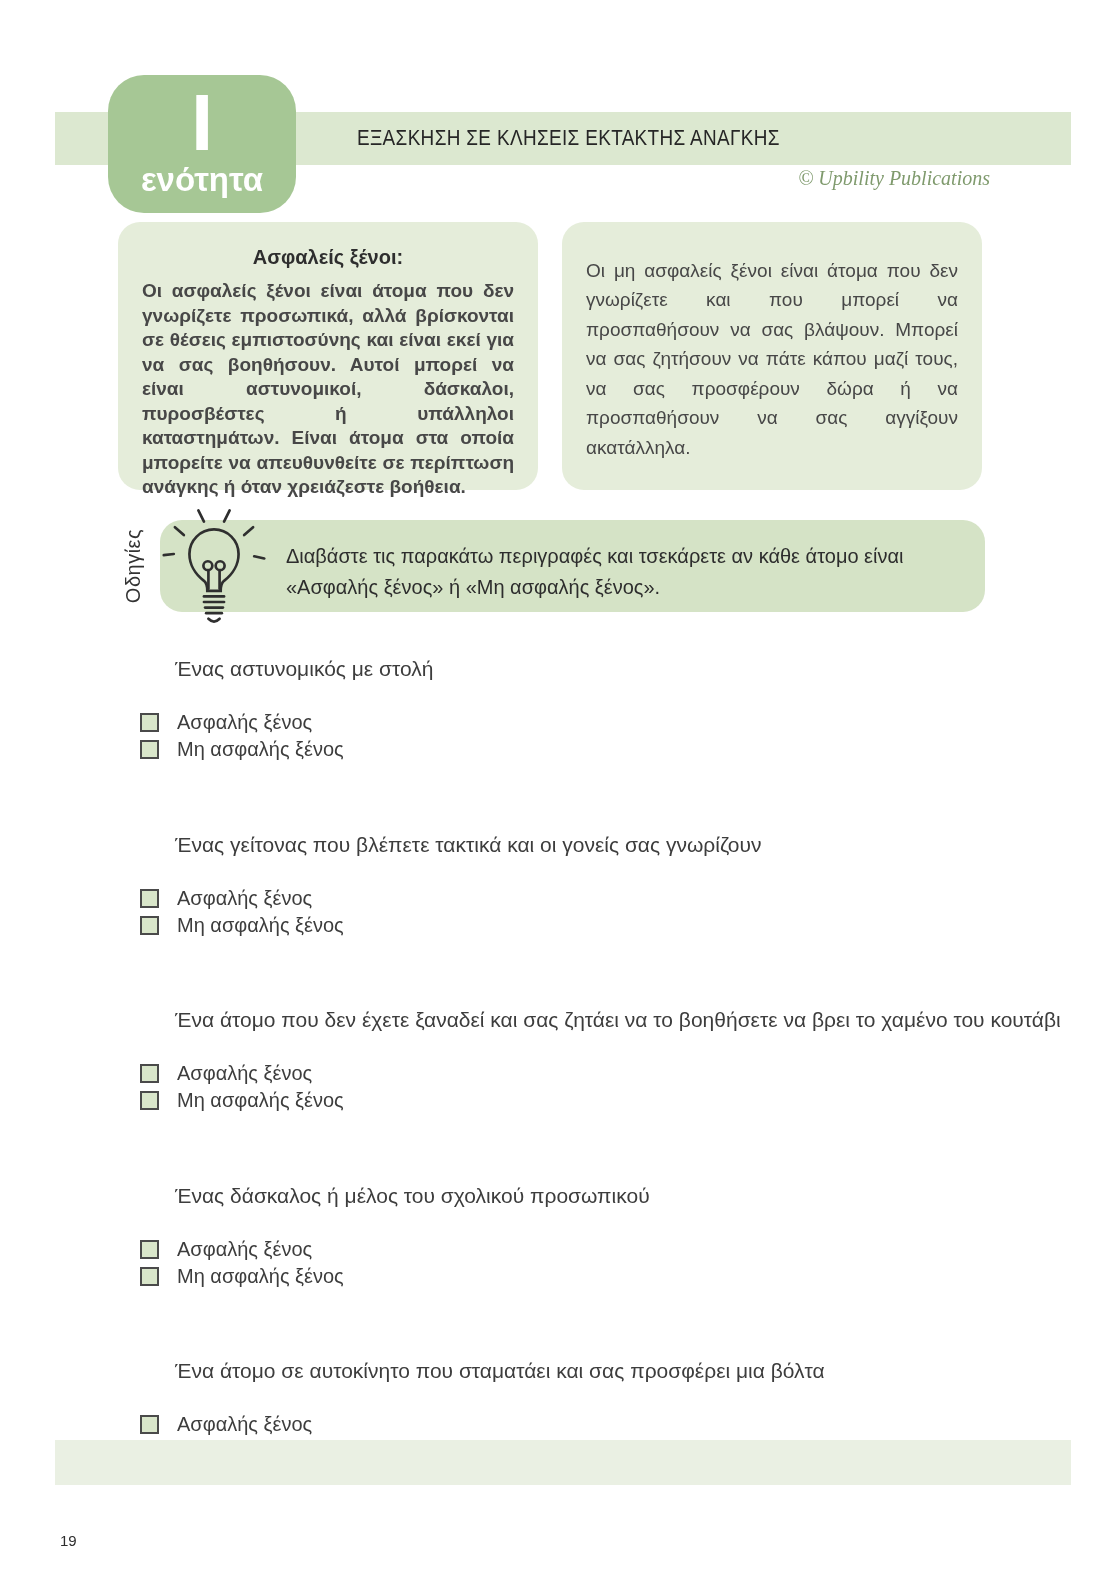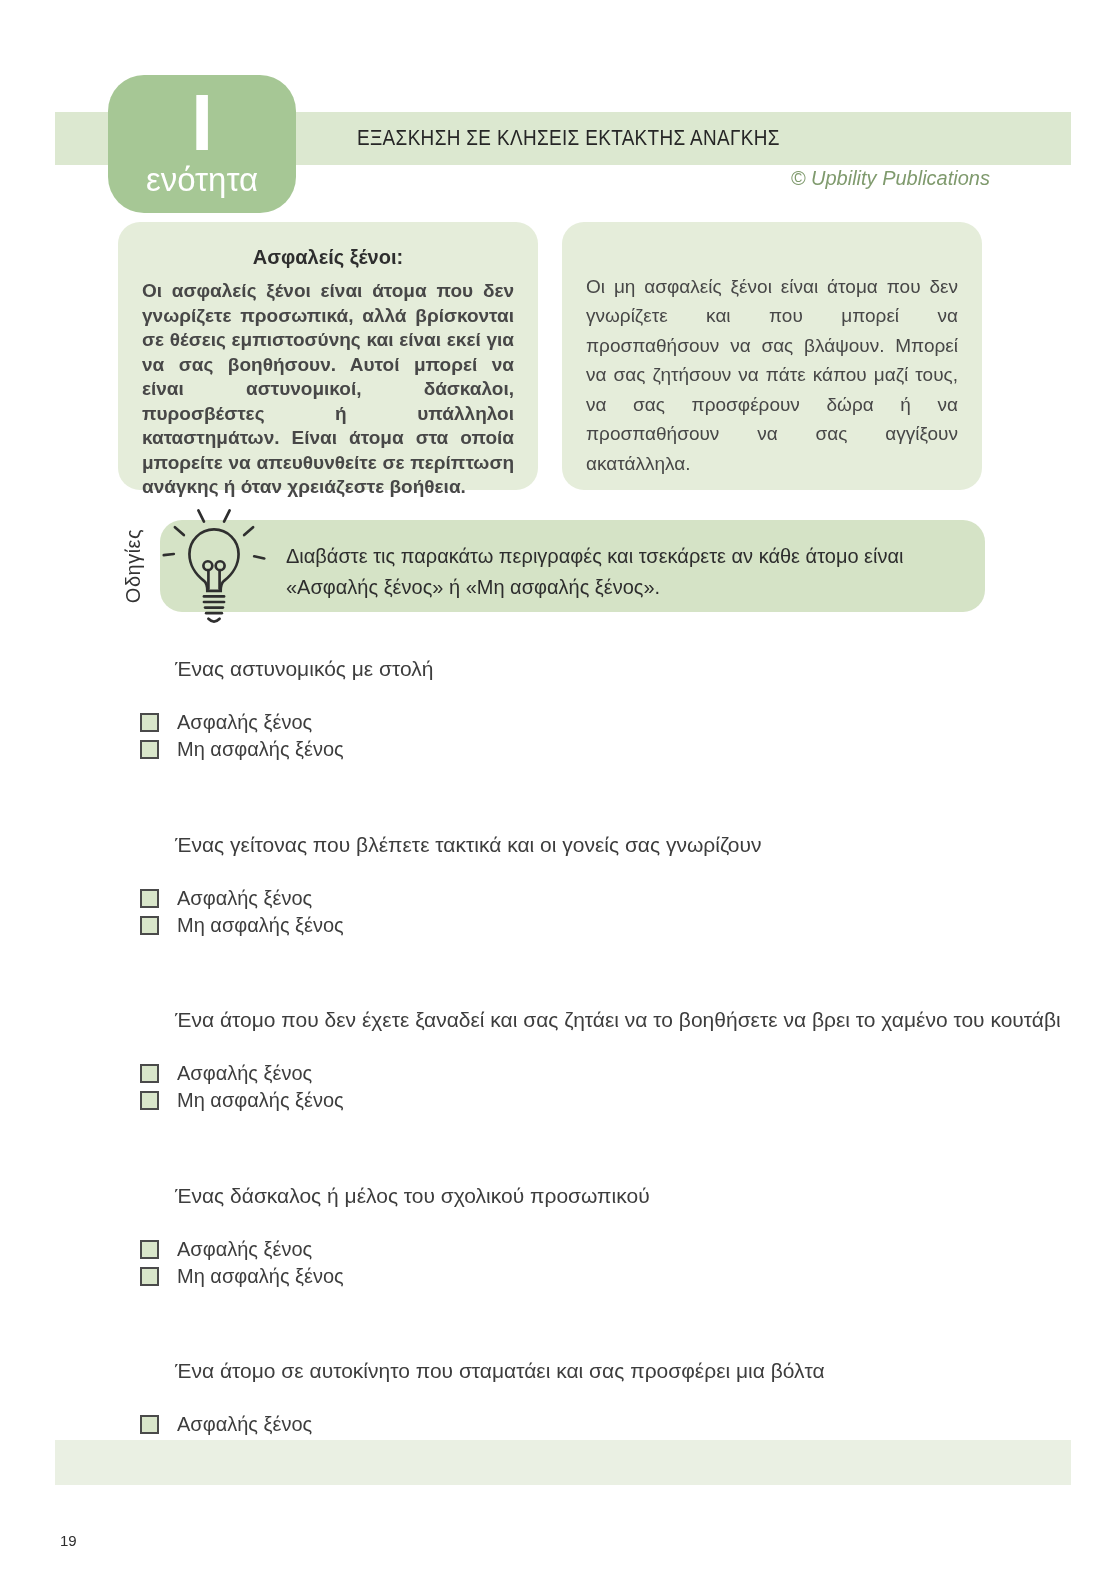"ενότητα" .badge-label { font-weight: normal -> bold }
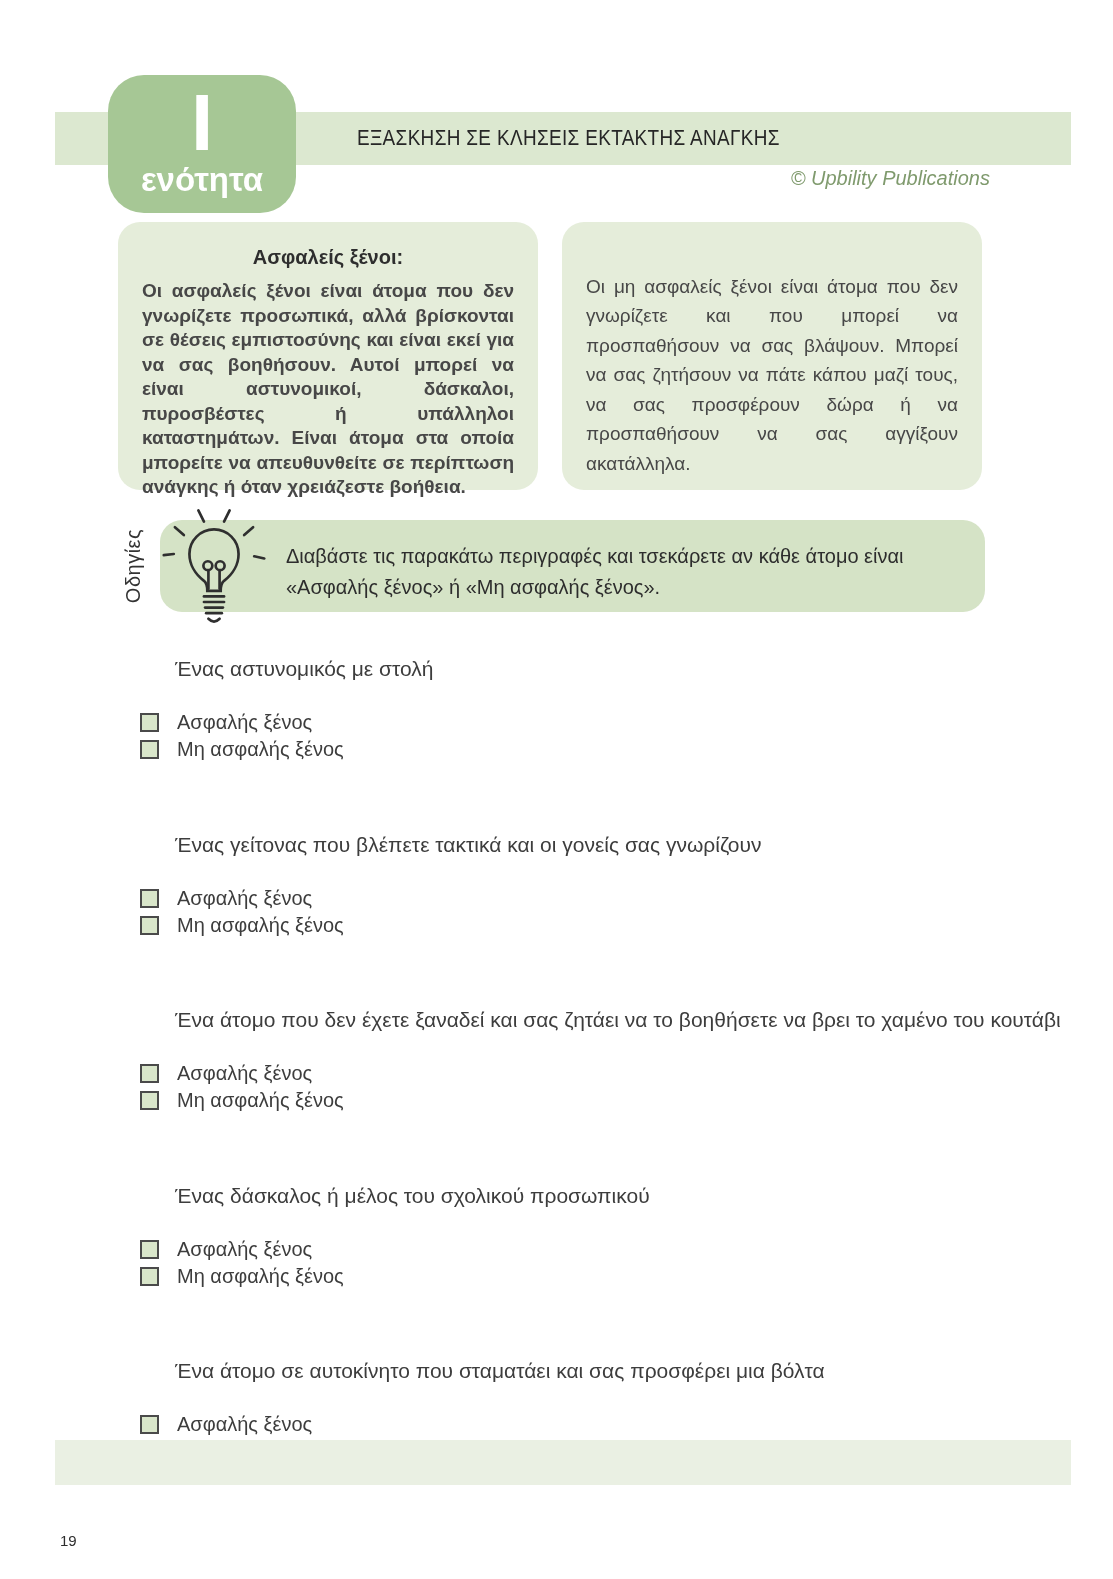"© Upbility Publications" .copyright { font-family: none -> Liberation Serif, serif }
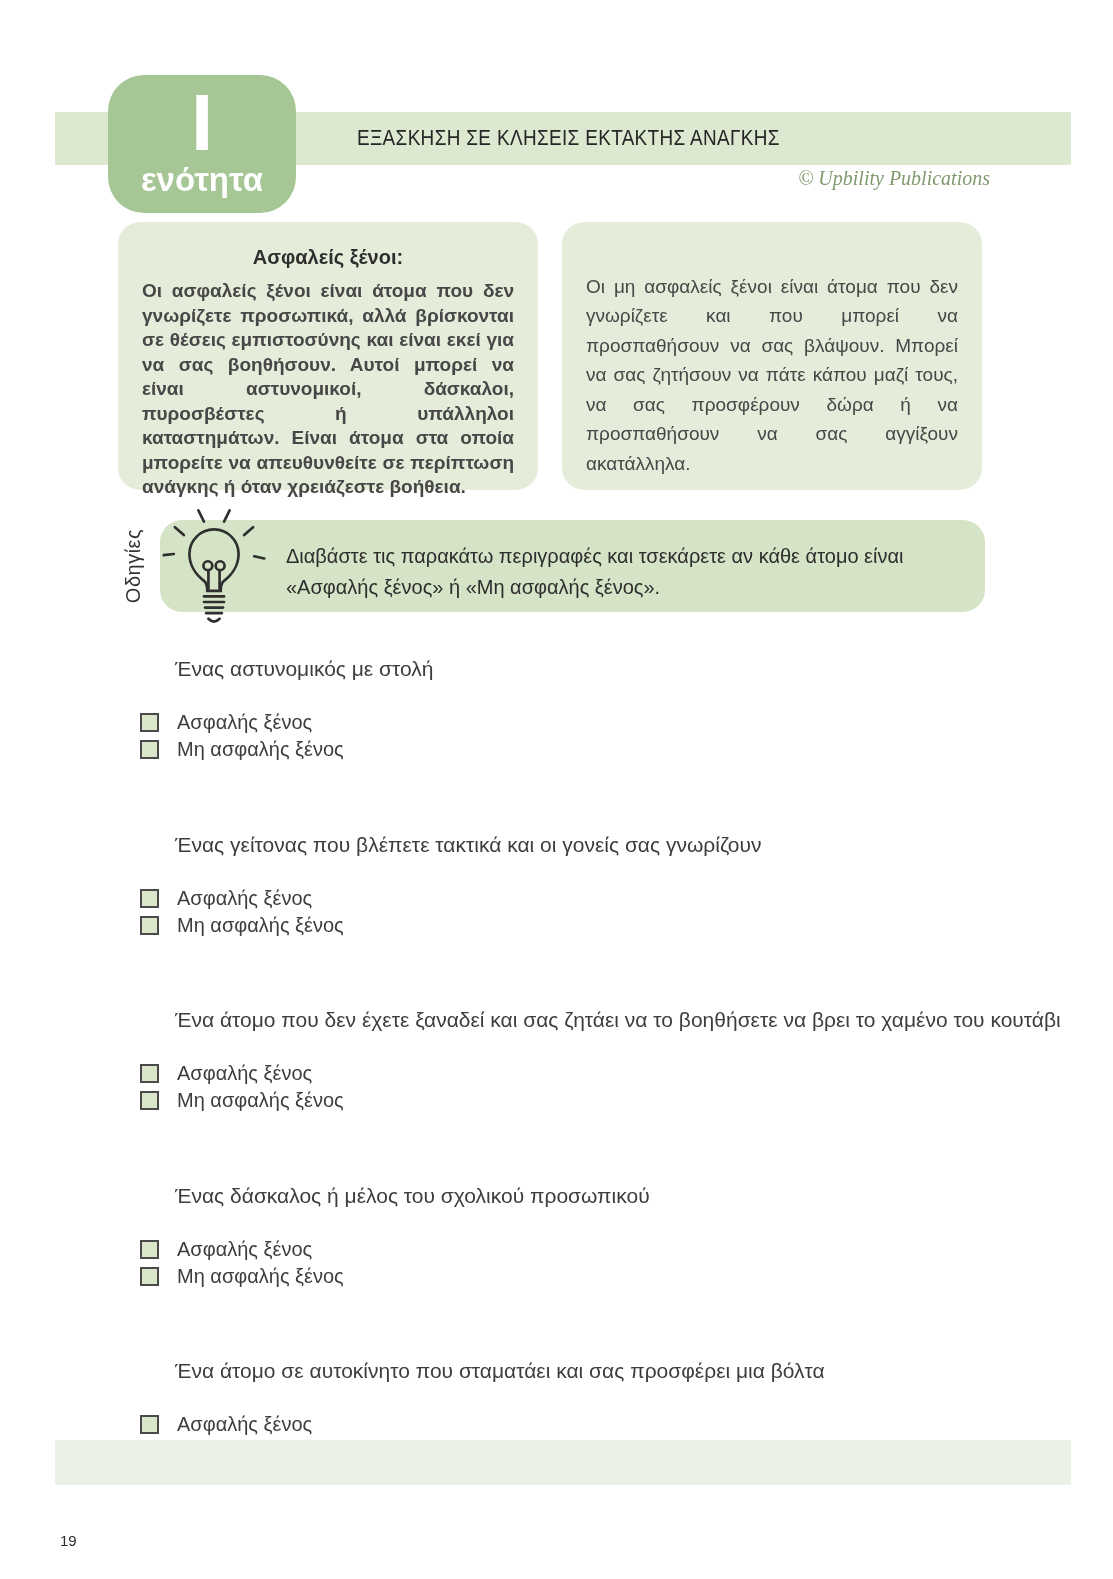"Οι μη ασφαλείς ξένοι είναι" .info-box.right .info-body { margin-top: 34px -> 18px }
